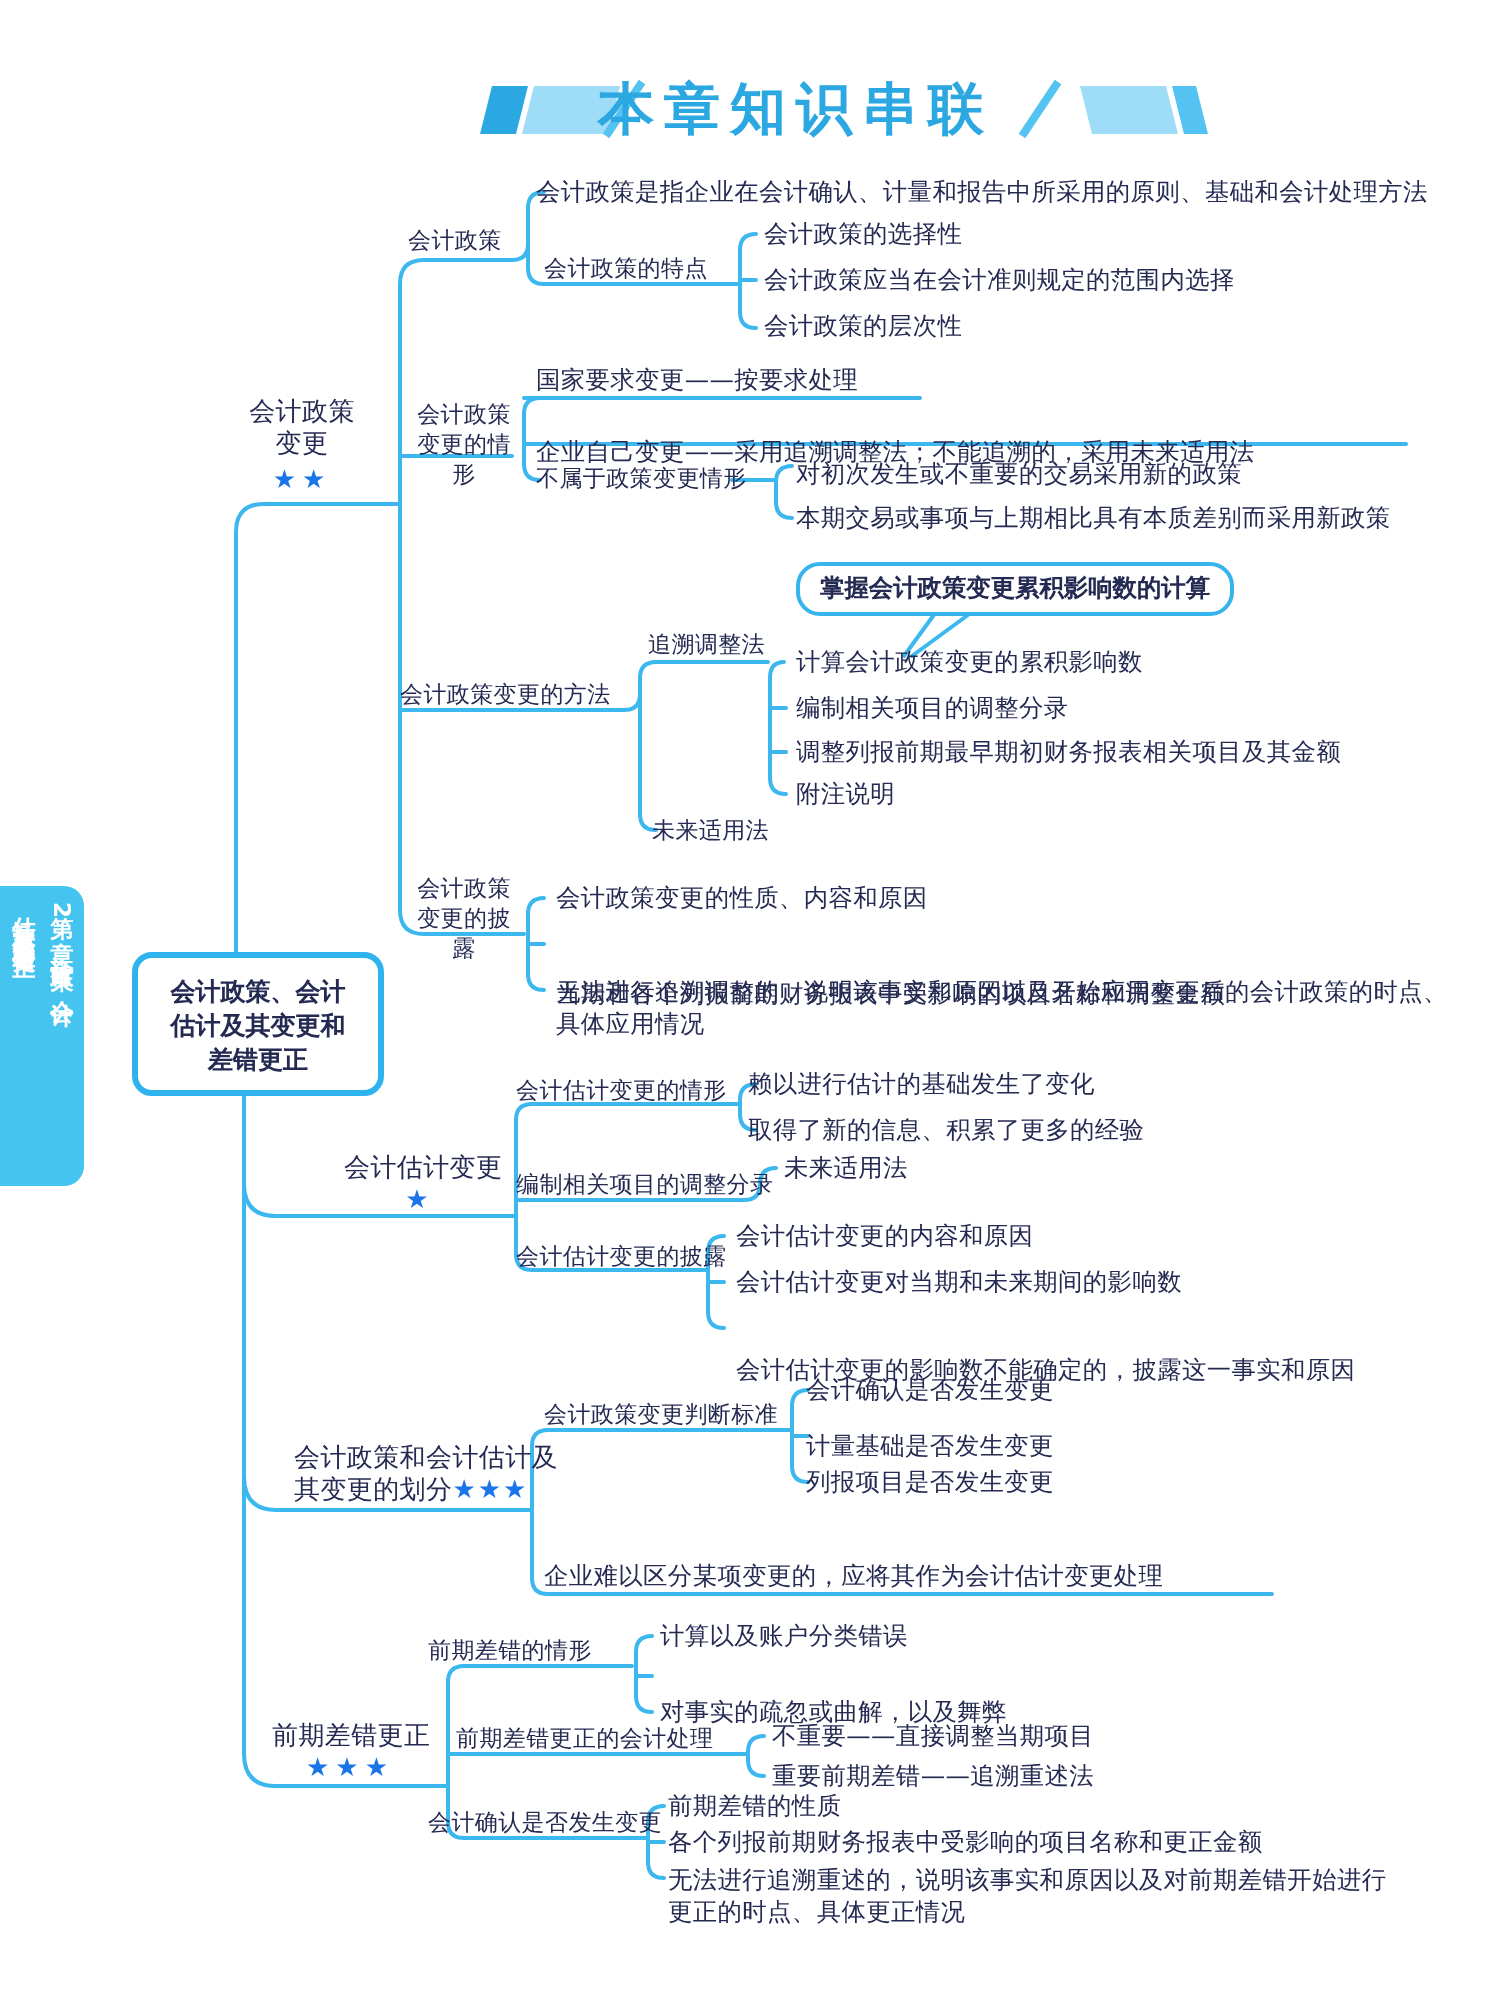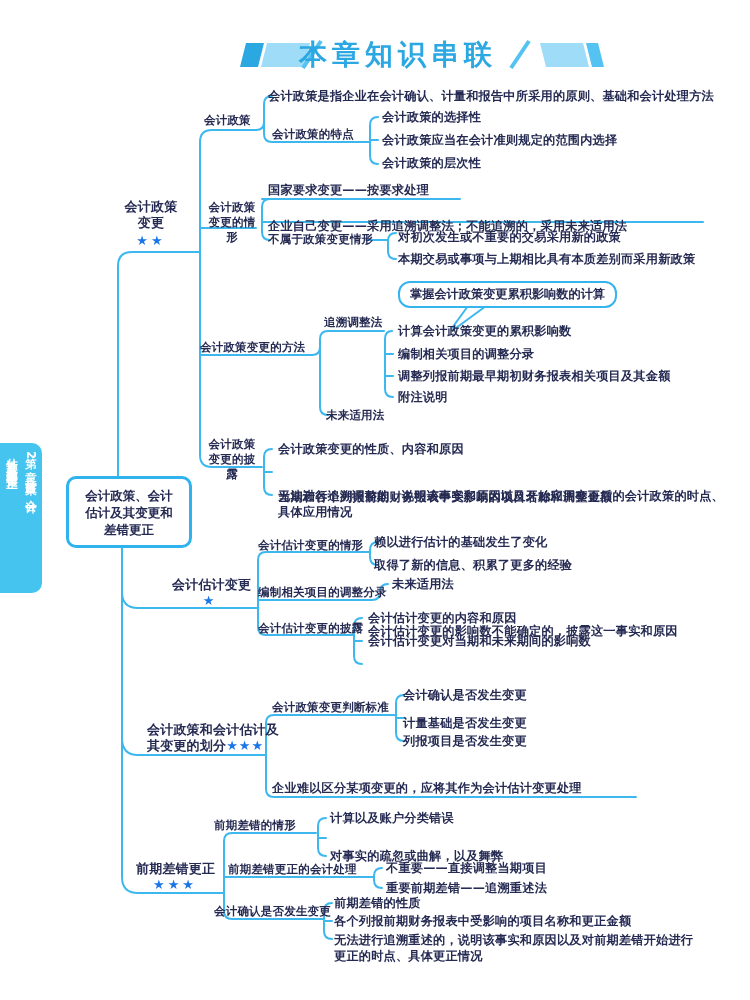"会计政策是指企业在会计确认、计量和报告中所采用的原则、基础和会计处理方法" .n { font-weight: 700 -> 400 }
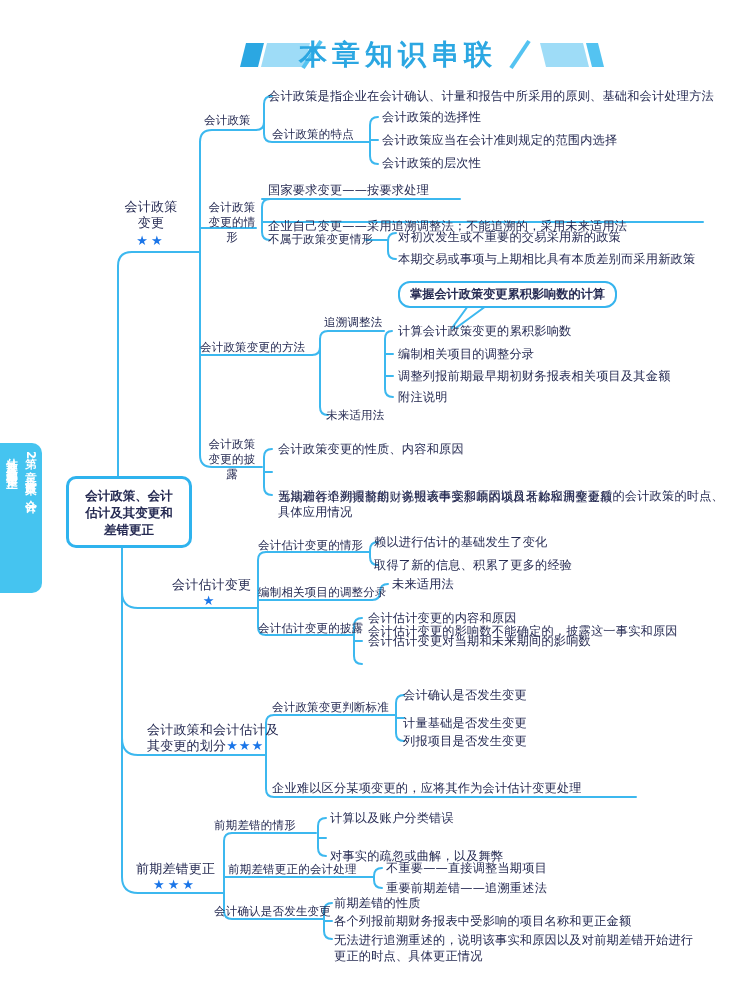"会计估计变更的影响数不能确定的，披露这一事实和原因" div.n { top: 624px -> 678px }
